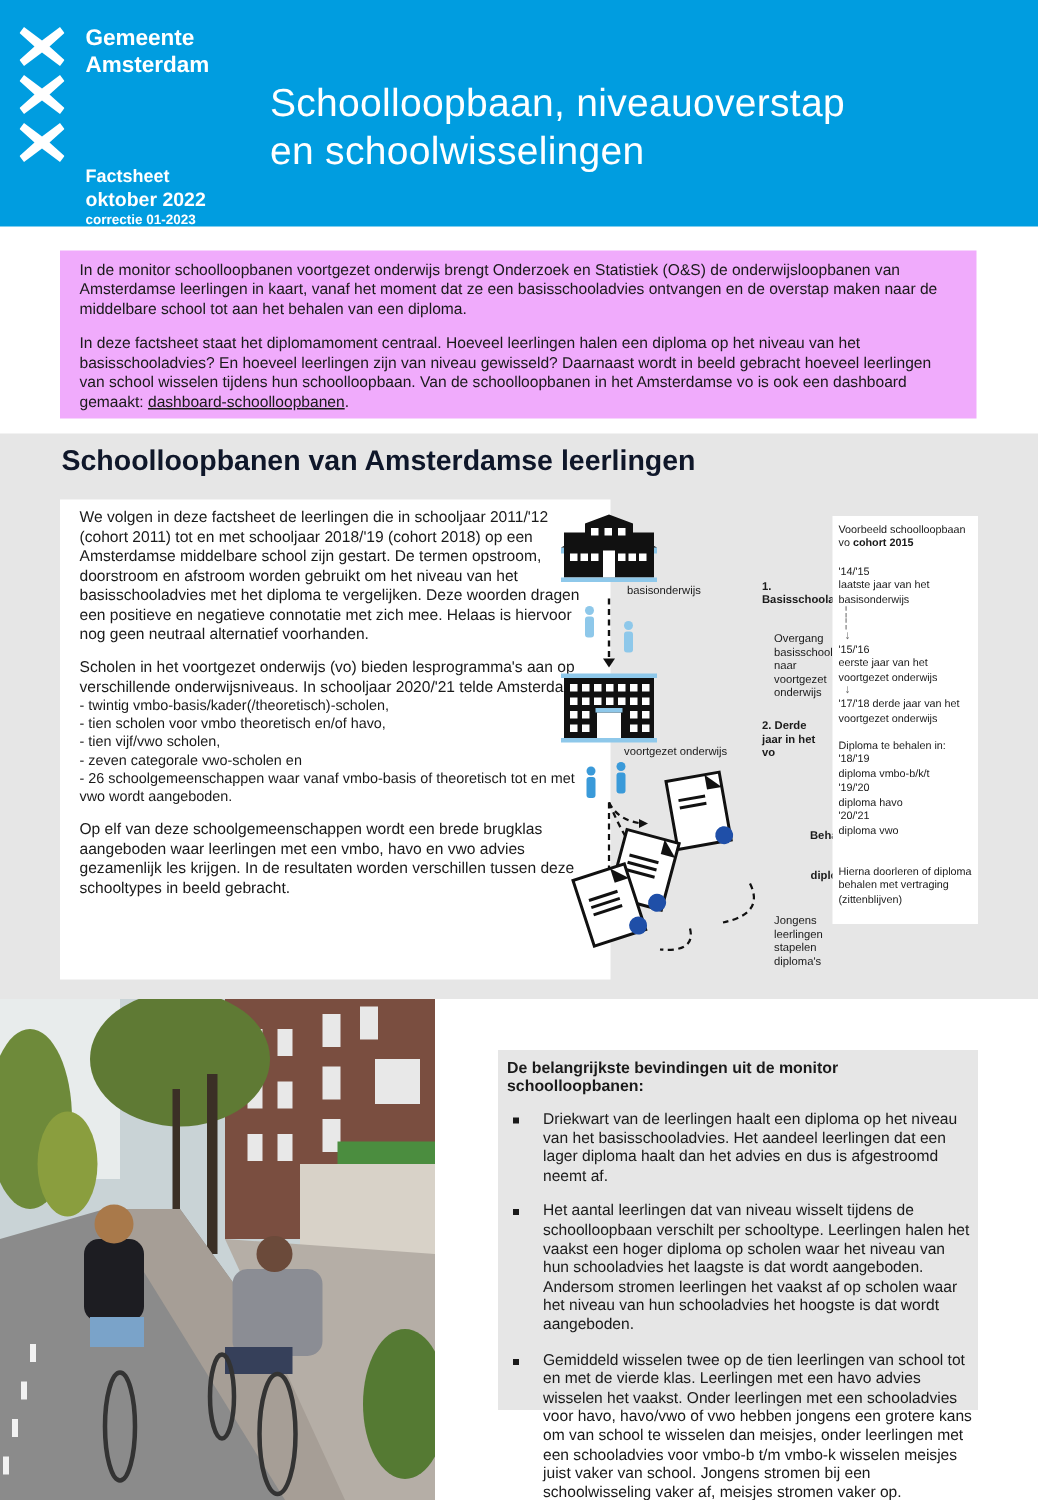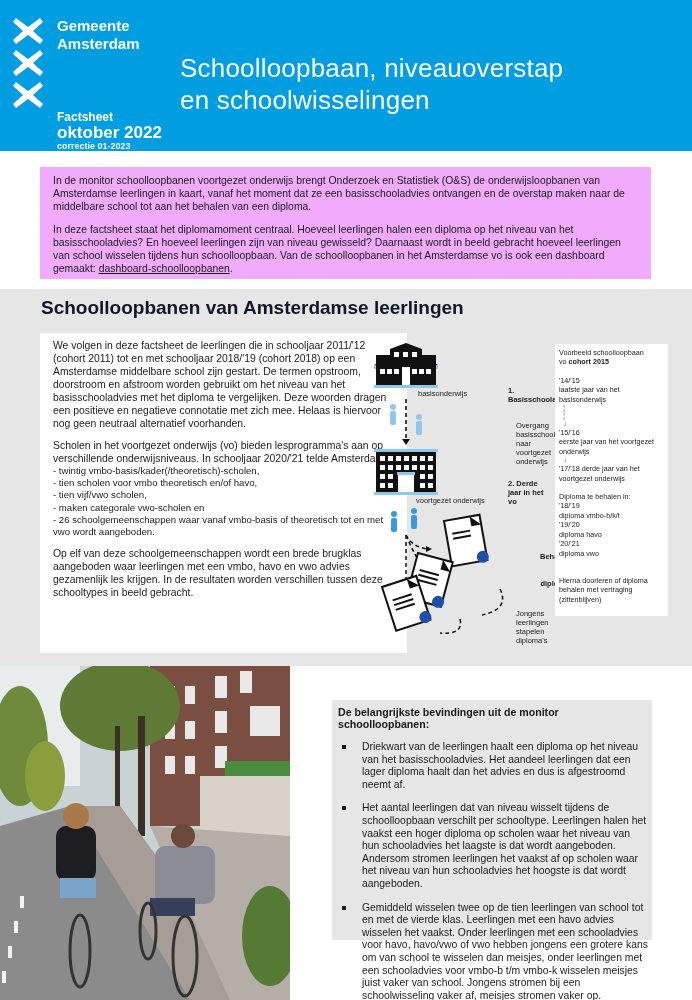"oktober 2022" .meta .l2 { font-size: 17px -> 13px }
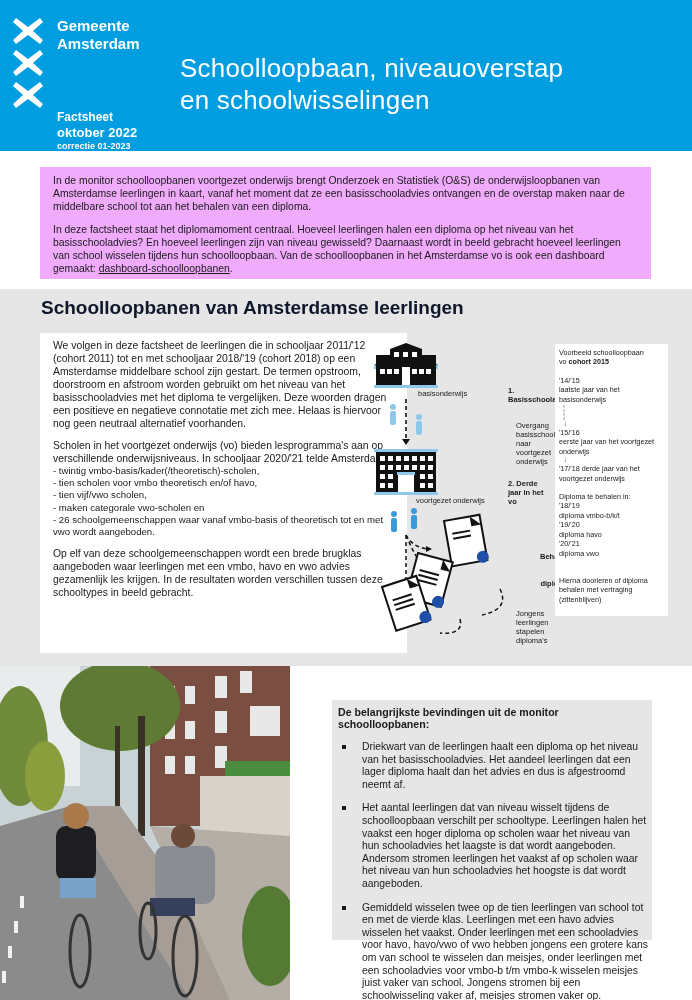"Voorbeeld schoolloopbaan" .example-box { width: 113px -> 97px }
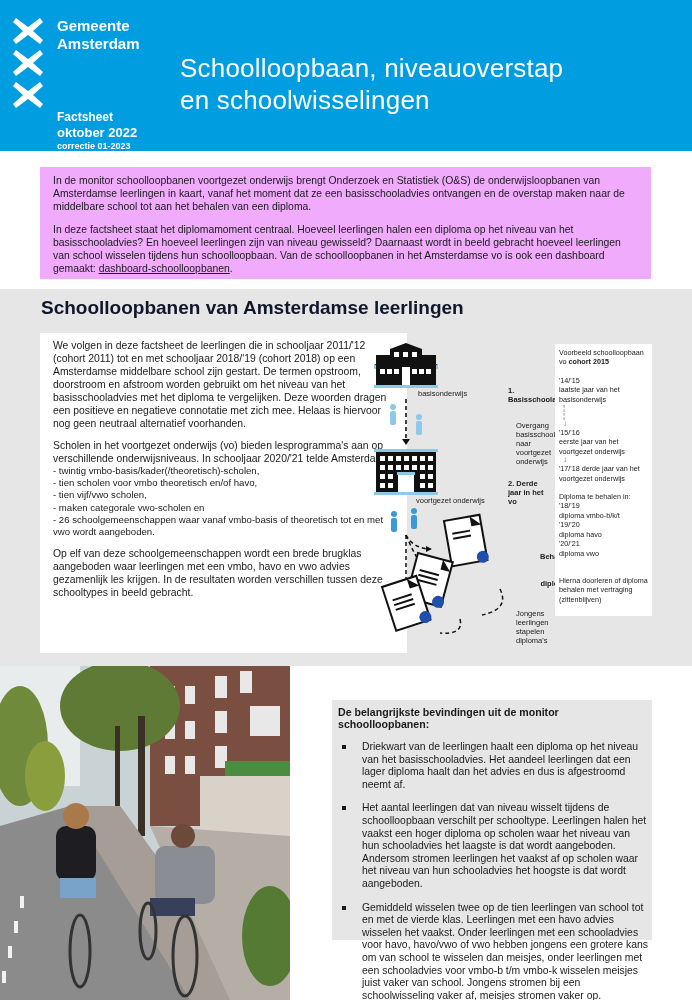"- maken categorale vwo-scholen en" span { text: maken -> zeven }
